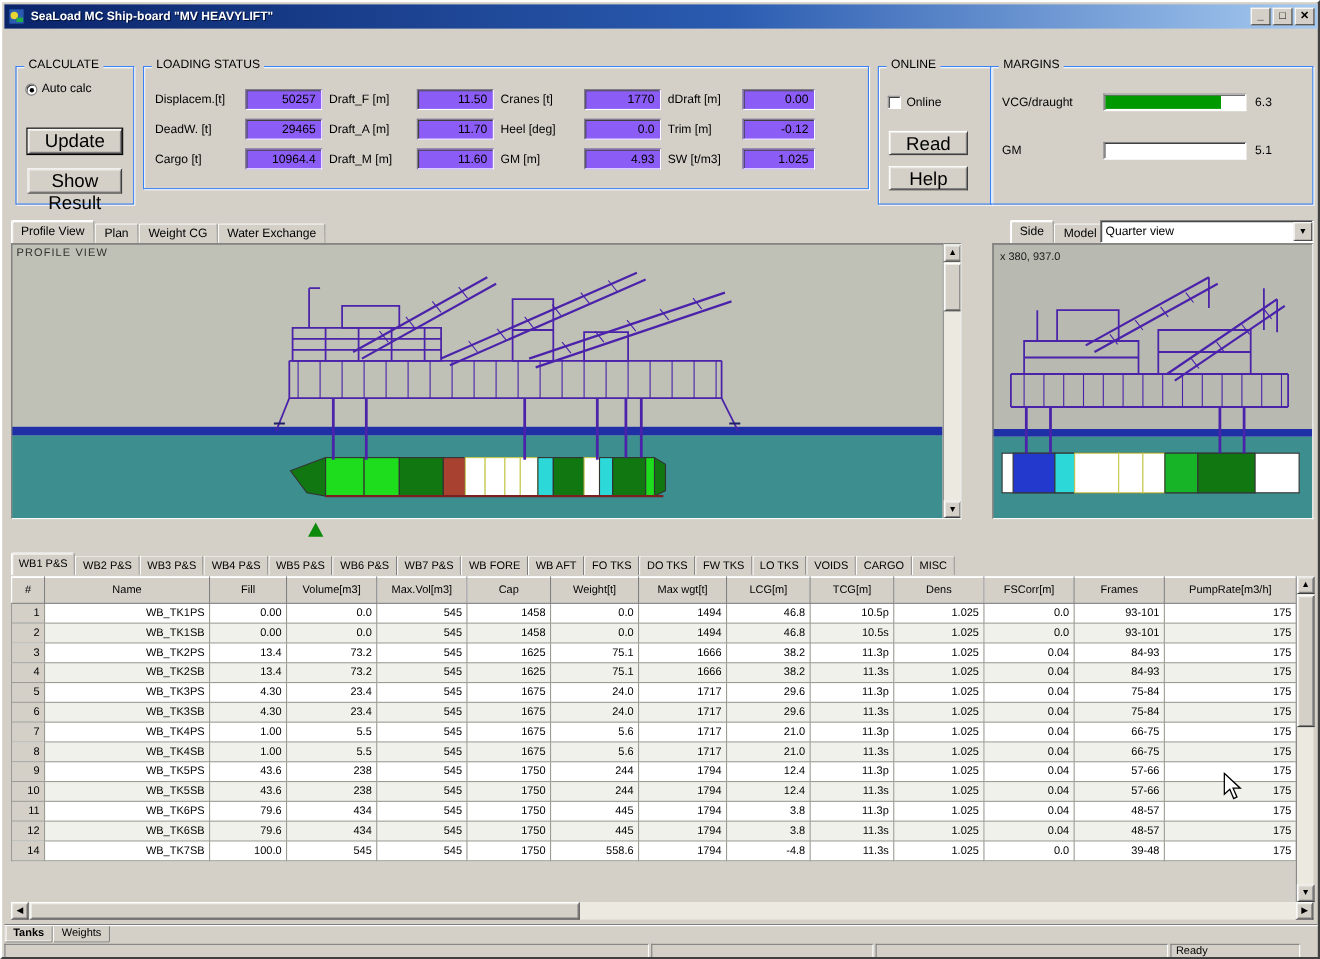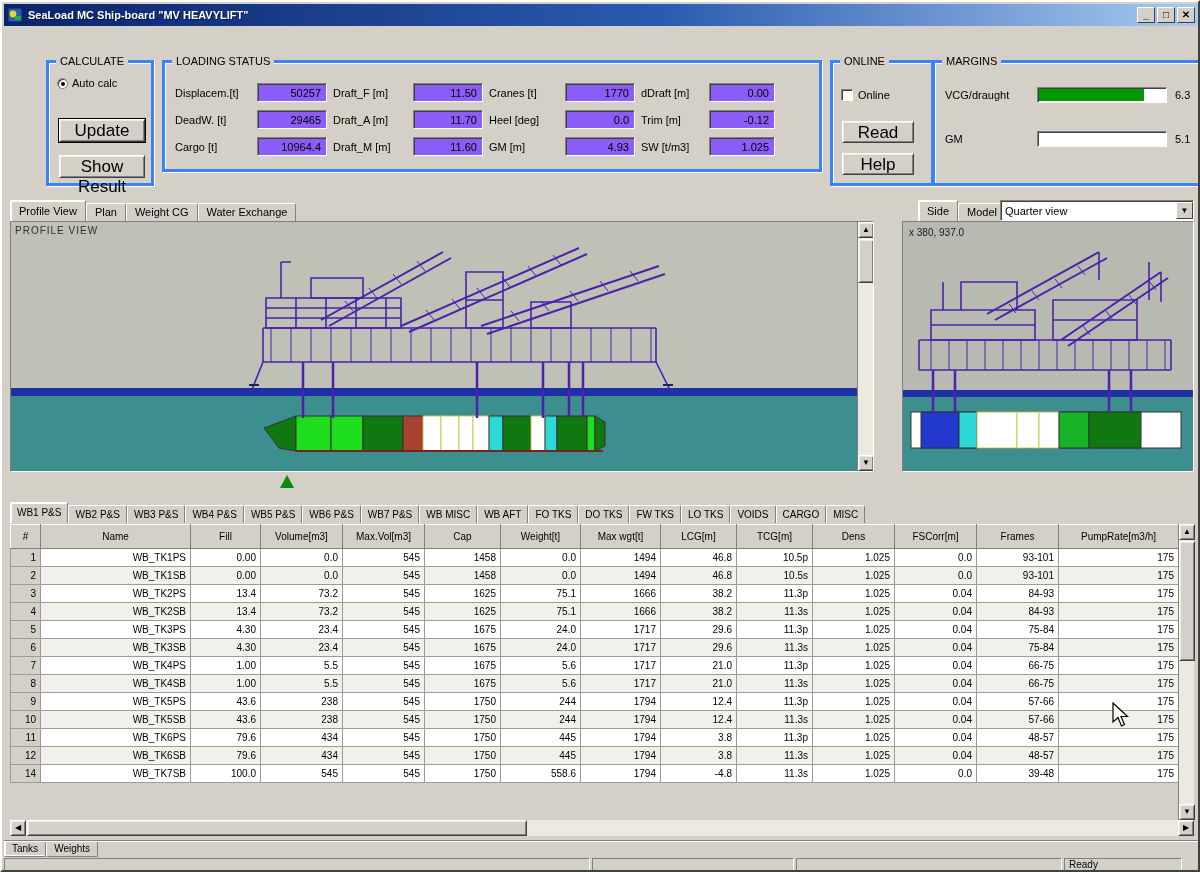"CALCULATE" .grp { border: 3px solid #3b82f6 -> 1px solid #3b82f6; margin-left: 32px -> none }
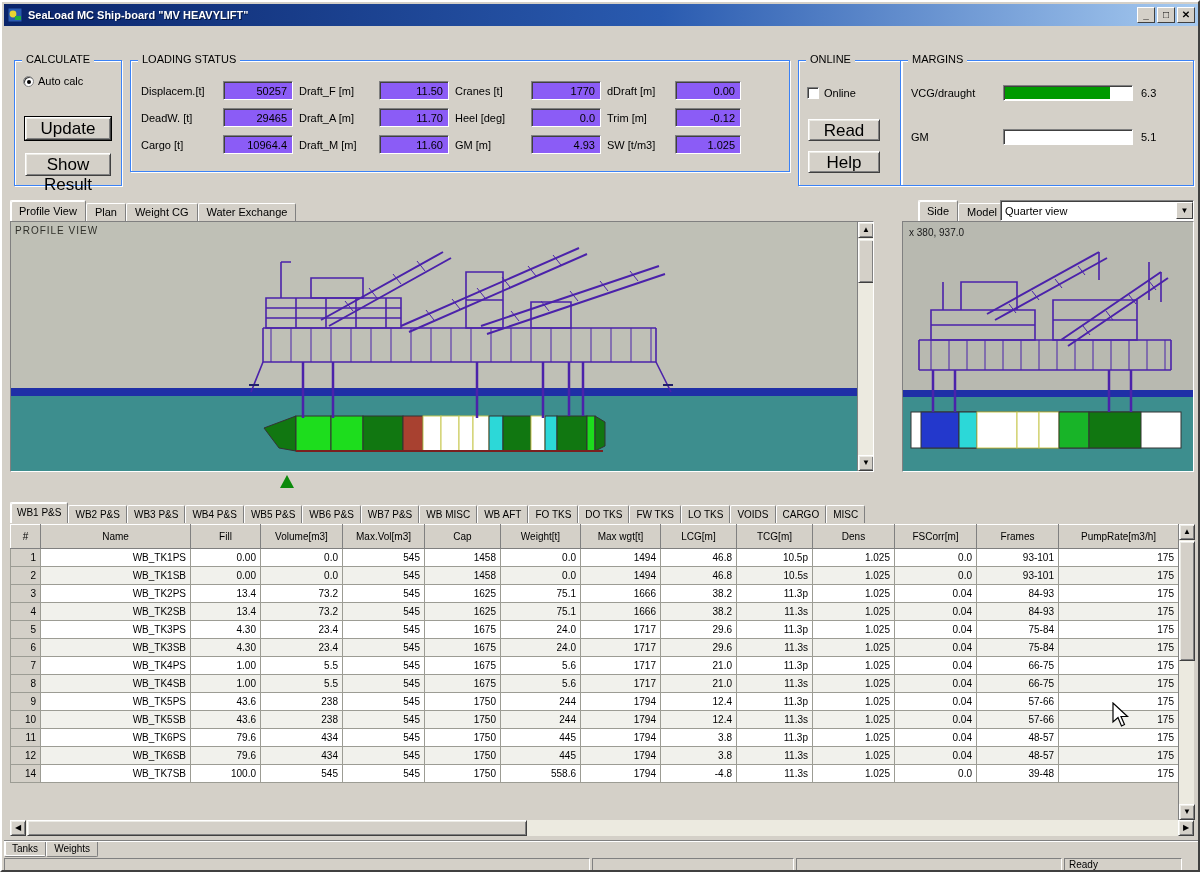"WB MISC" span.tab { text: MISC -> FORE }
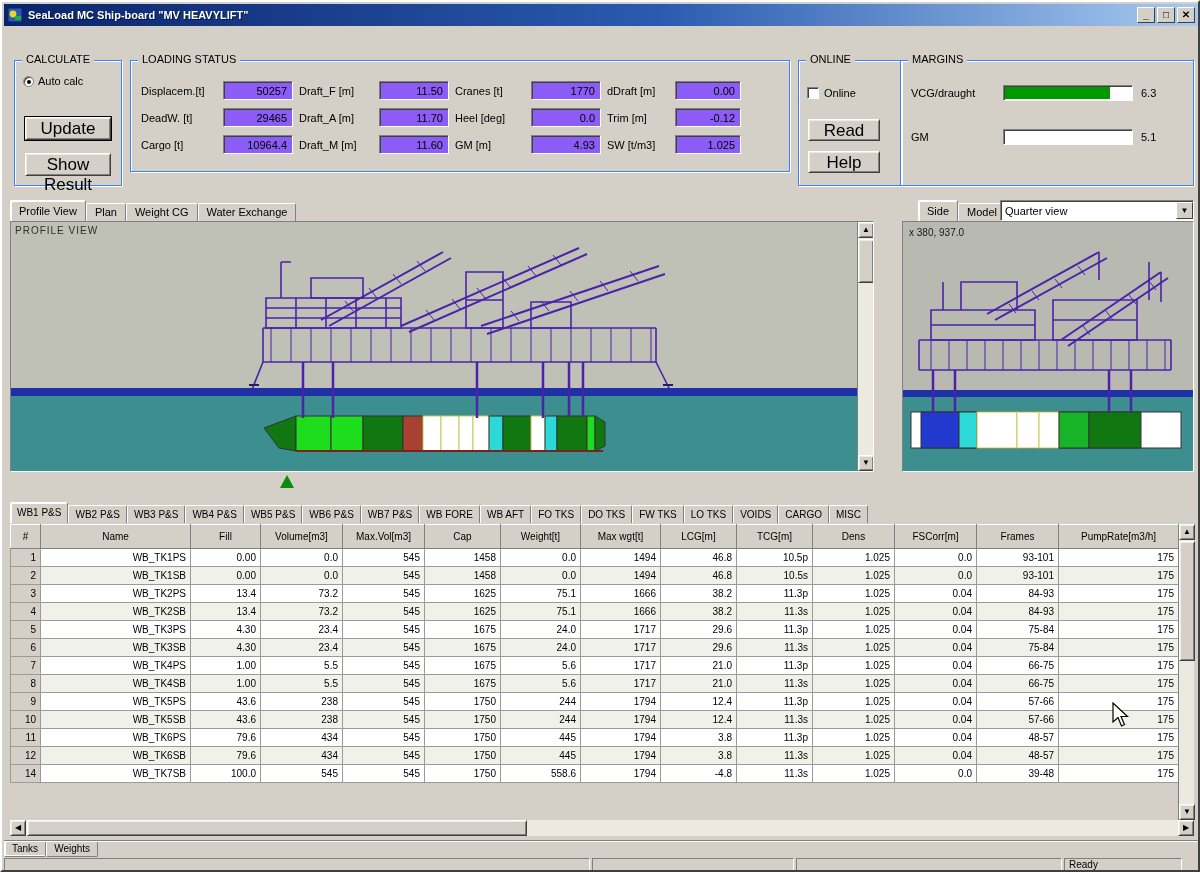"Tanks" .minitab.selected { font-weight: normal -> bold }
